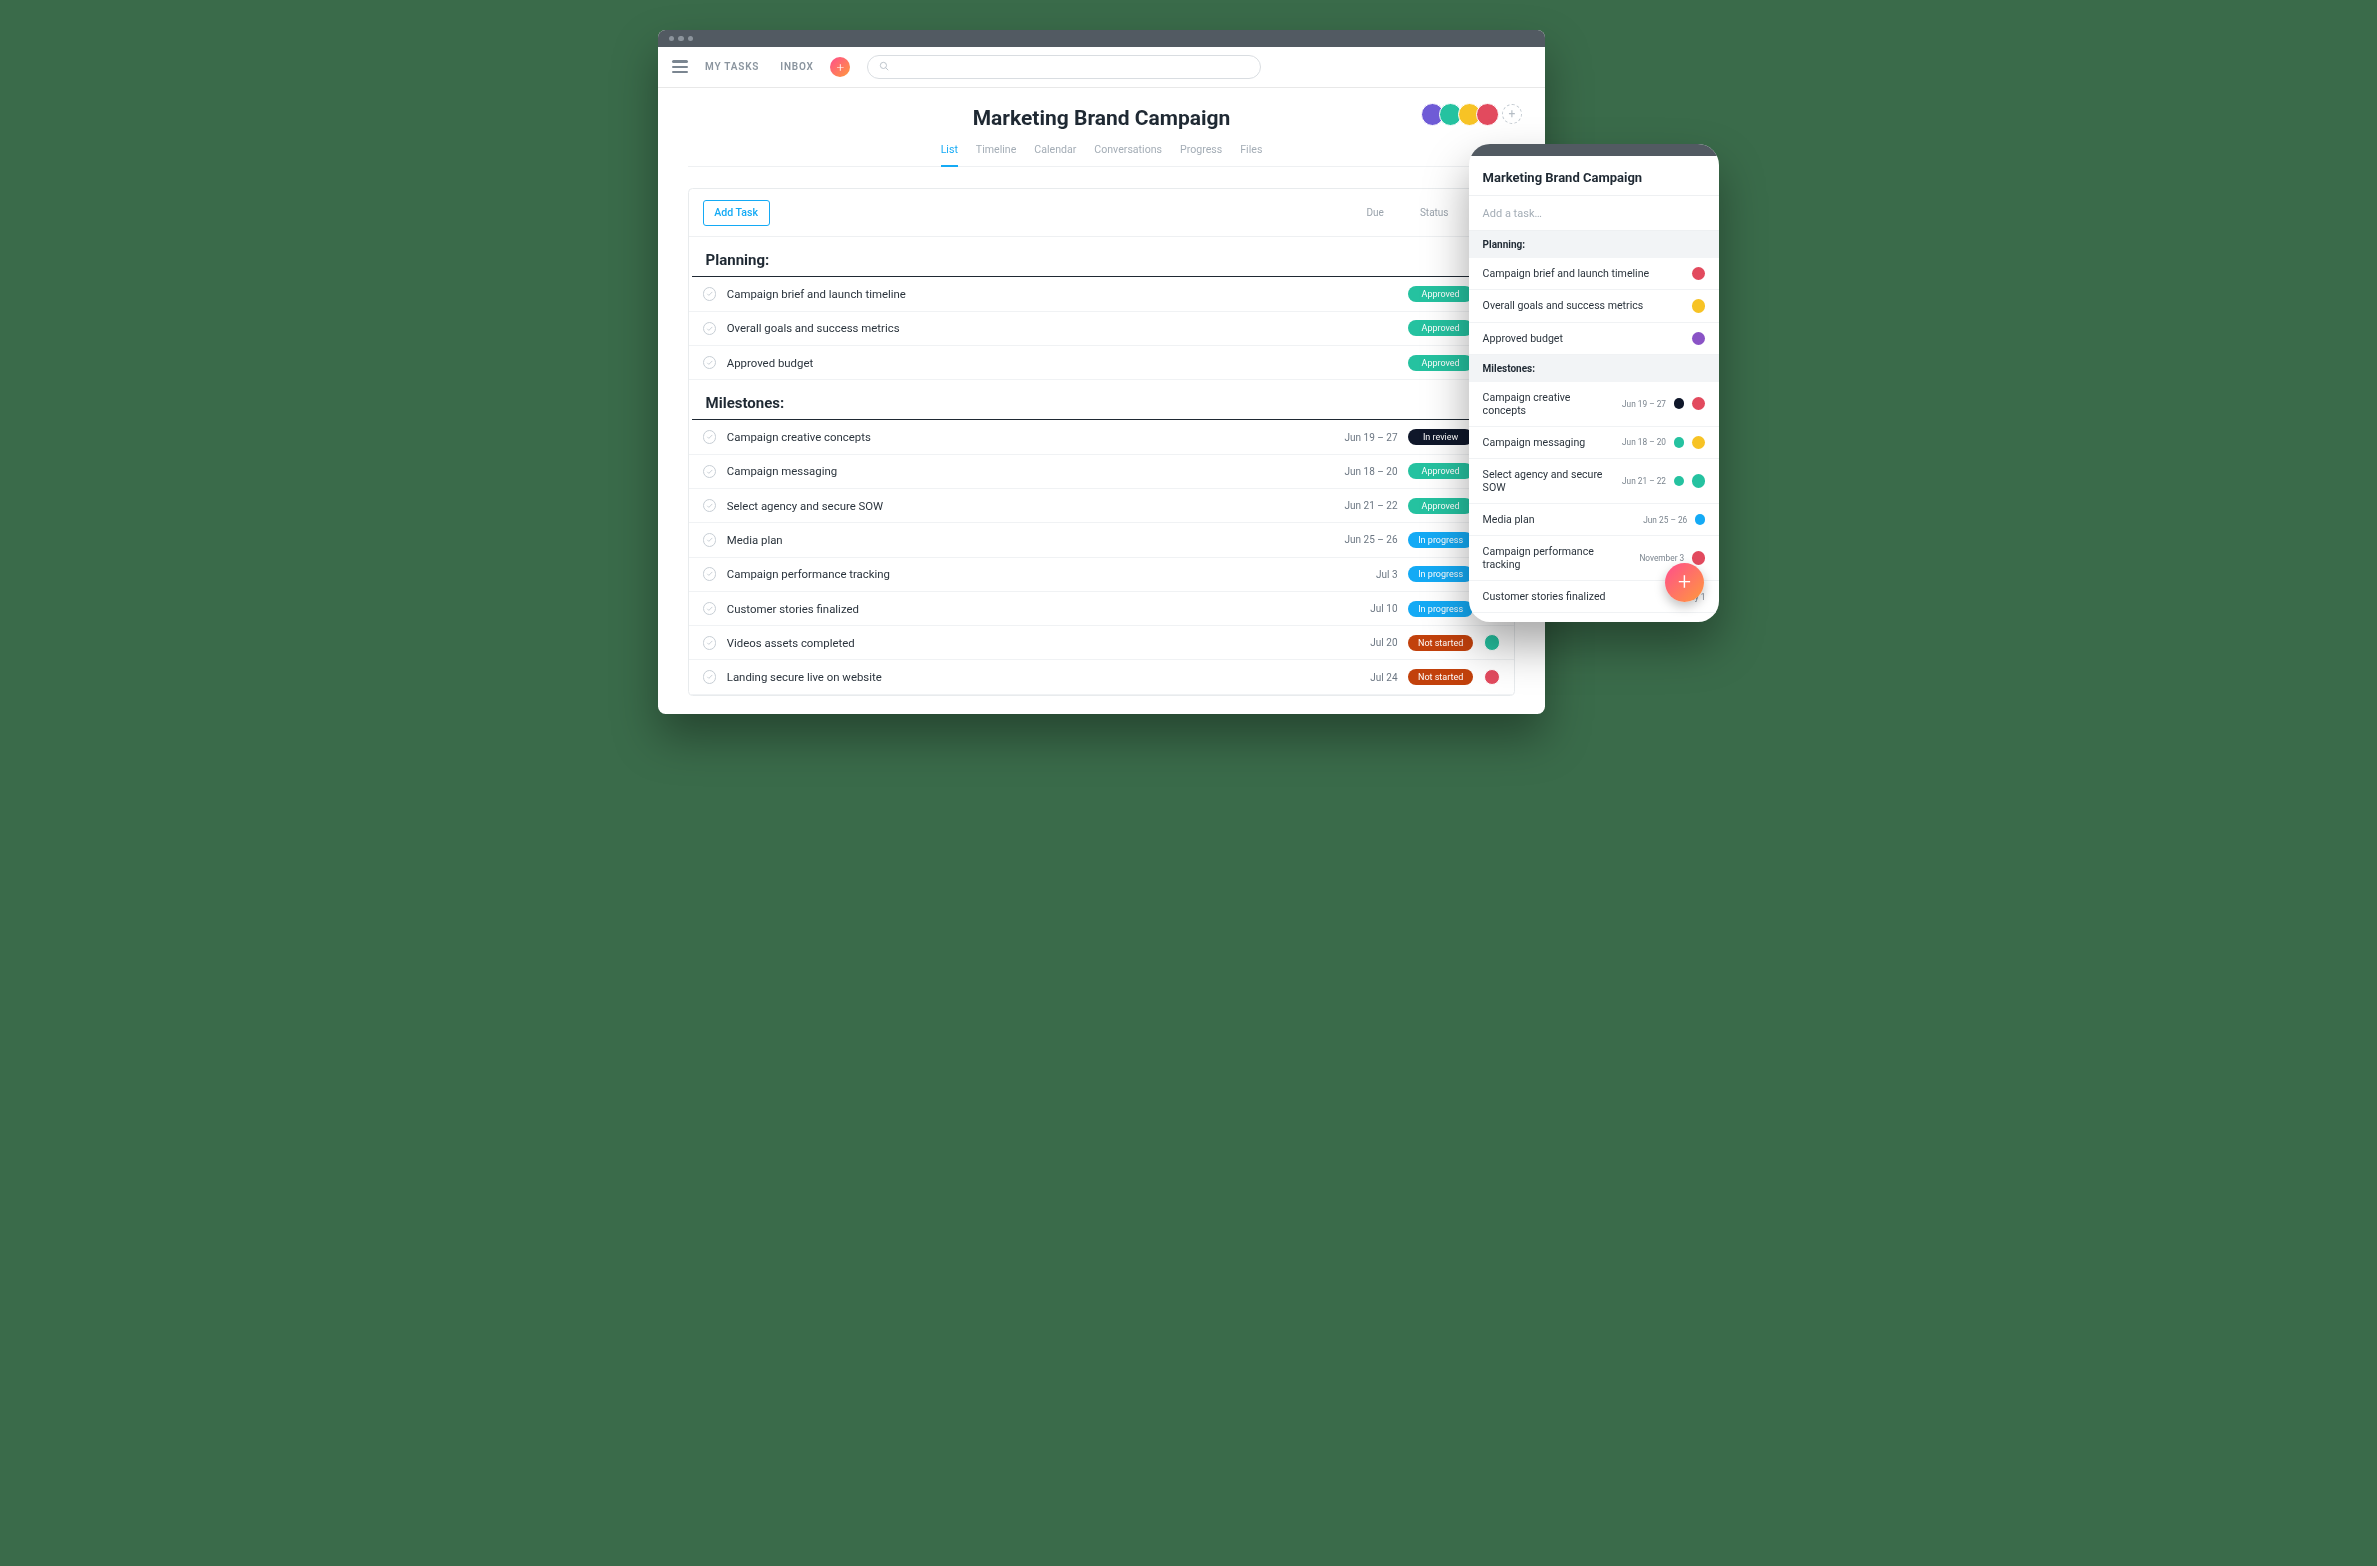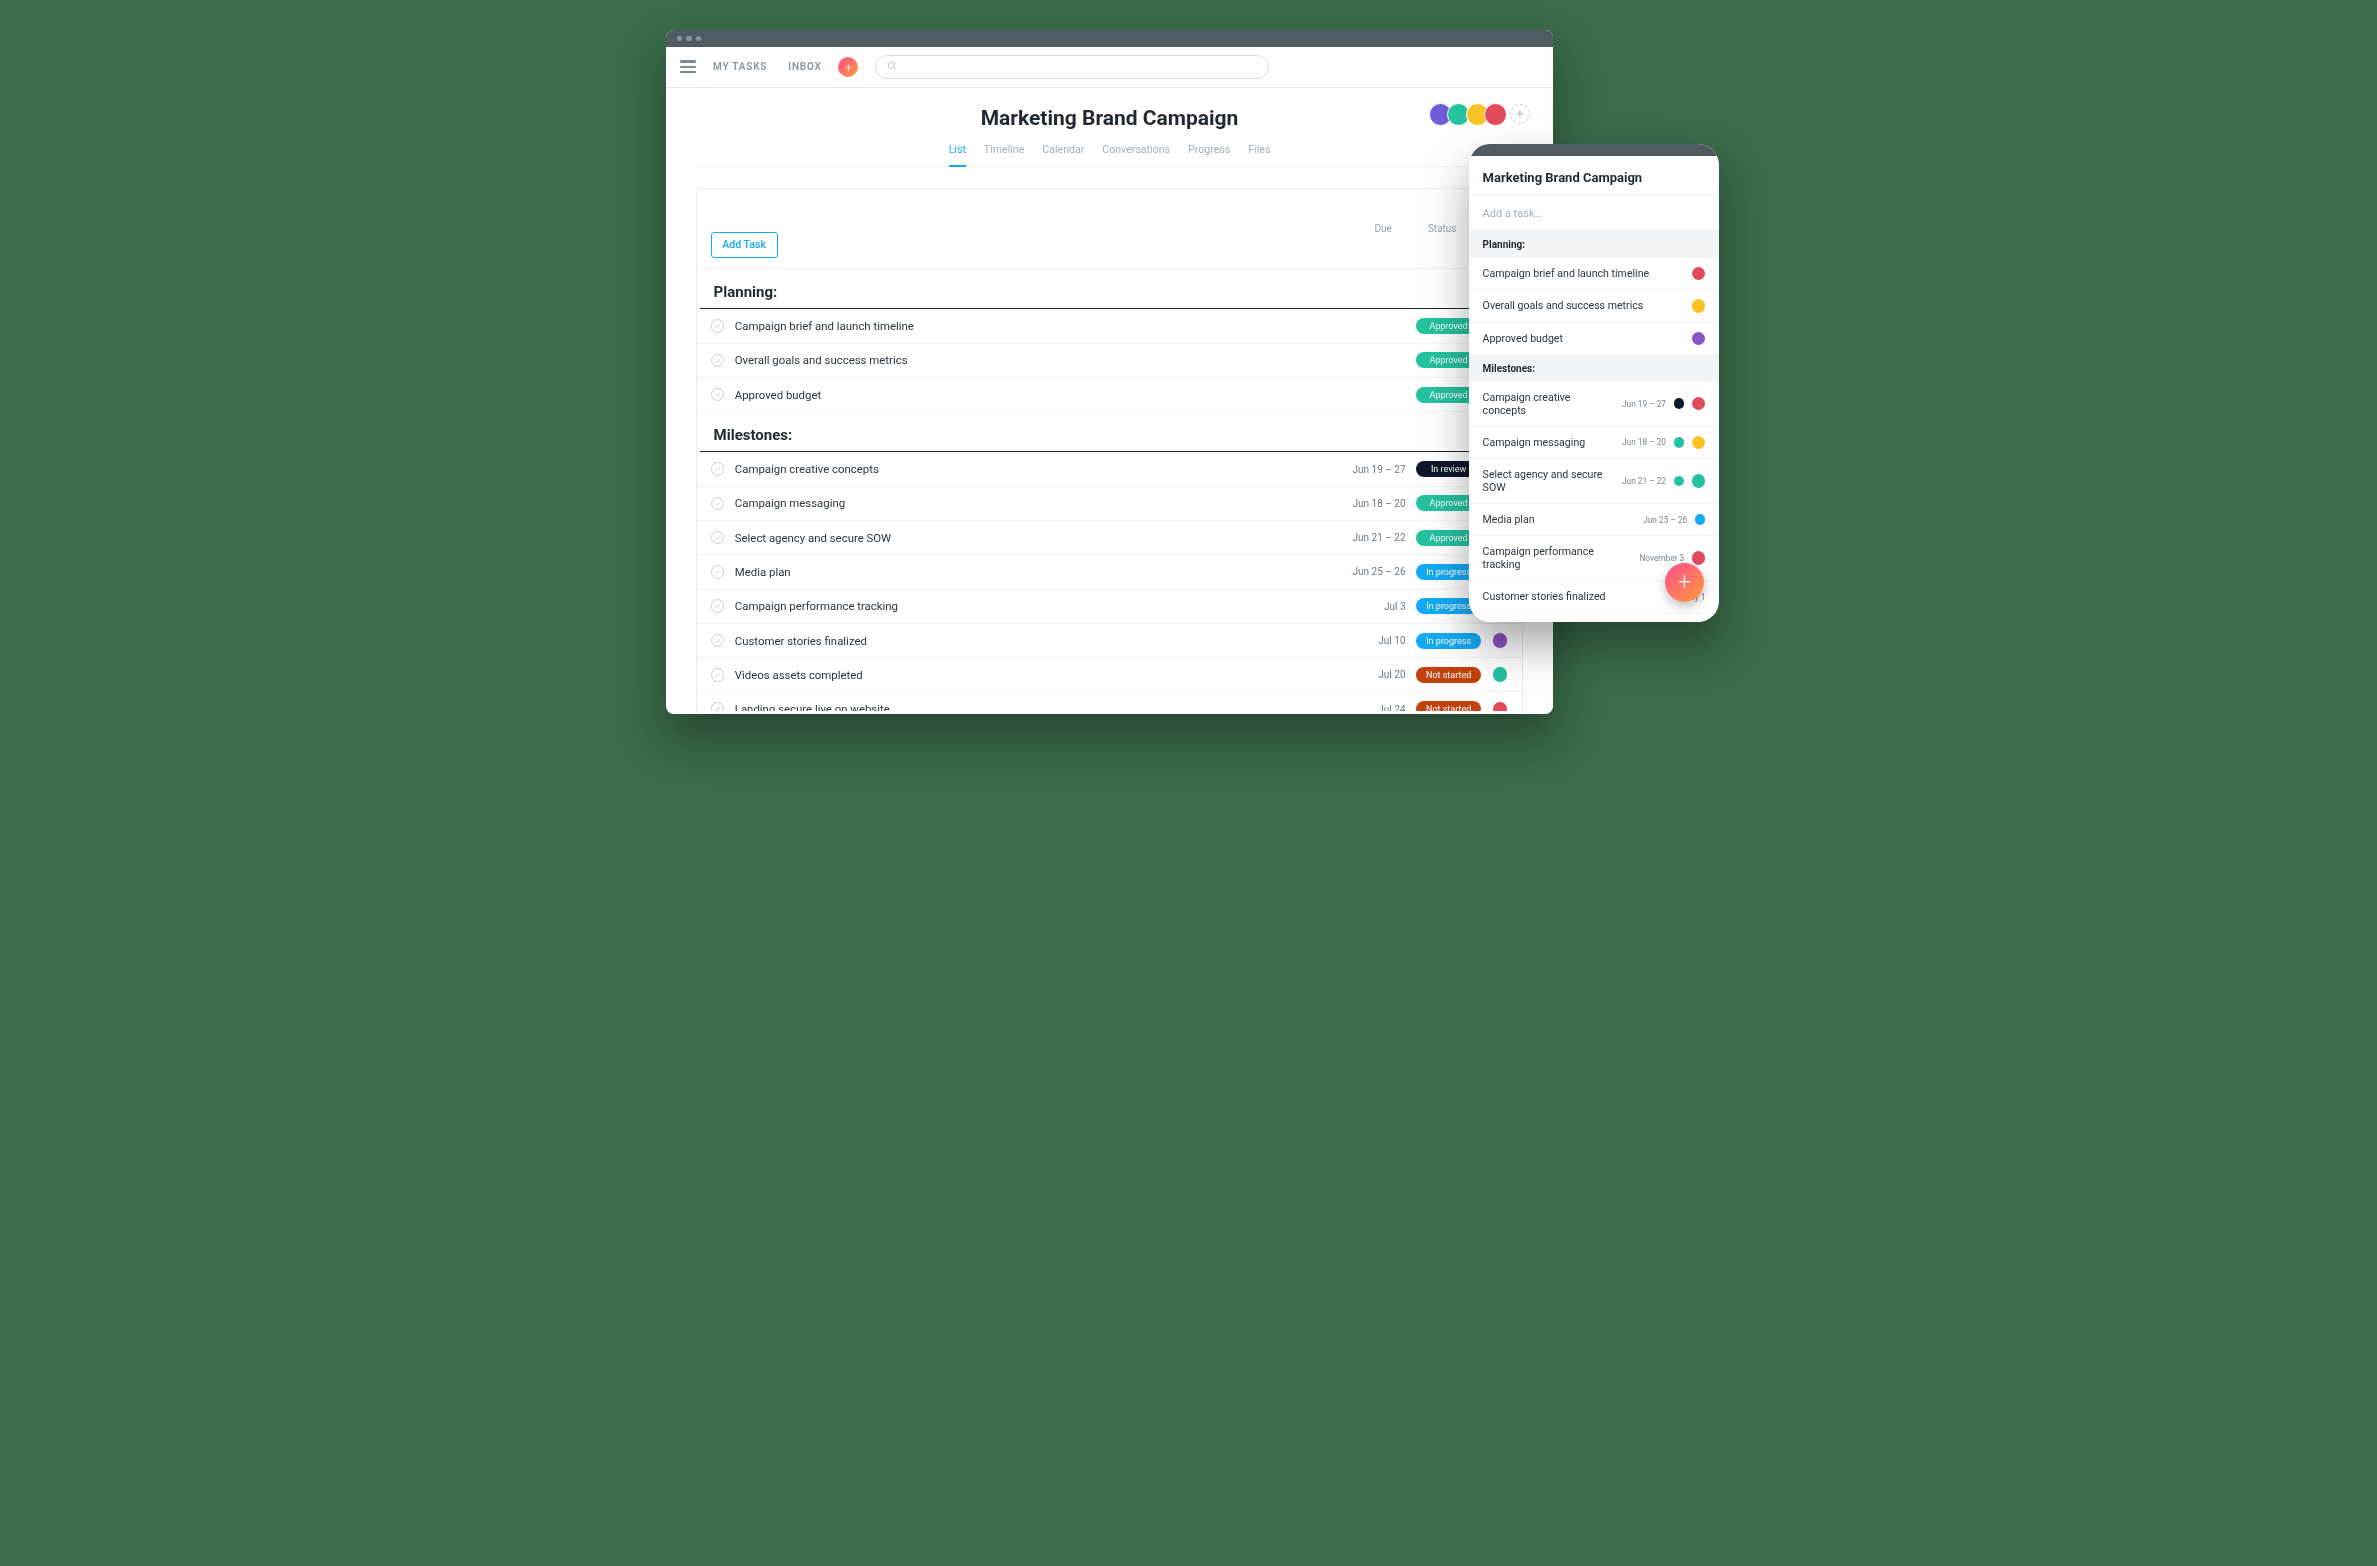"MY TASKS" .desktop { left: 8px -> 0 }
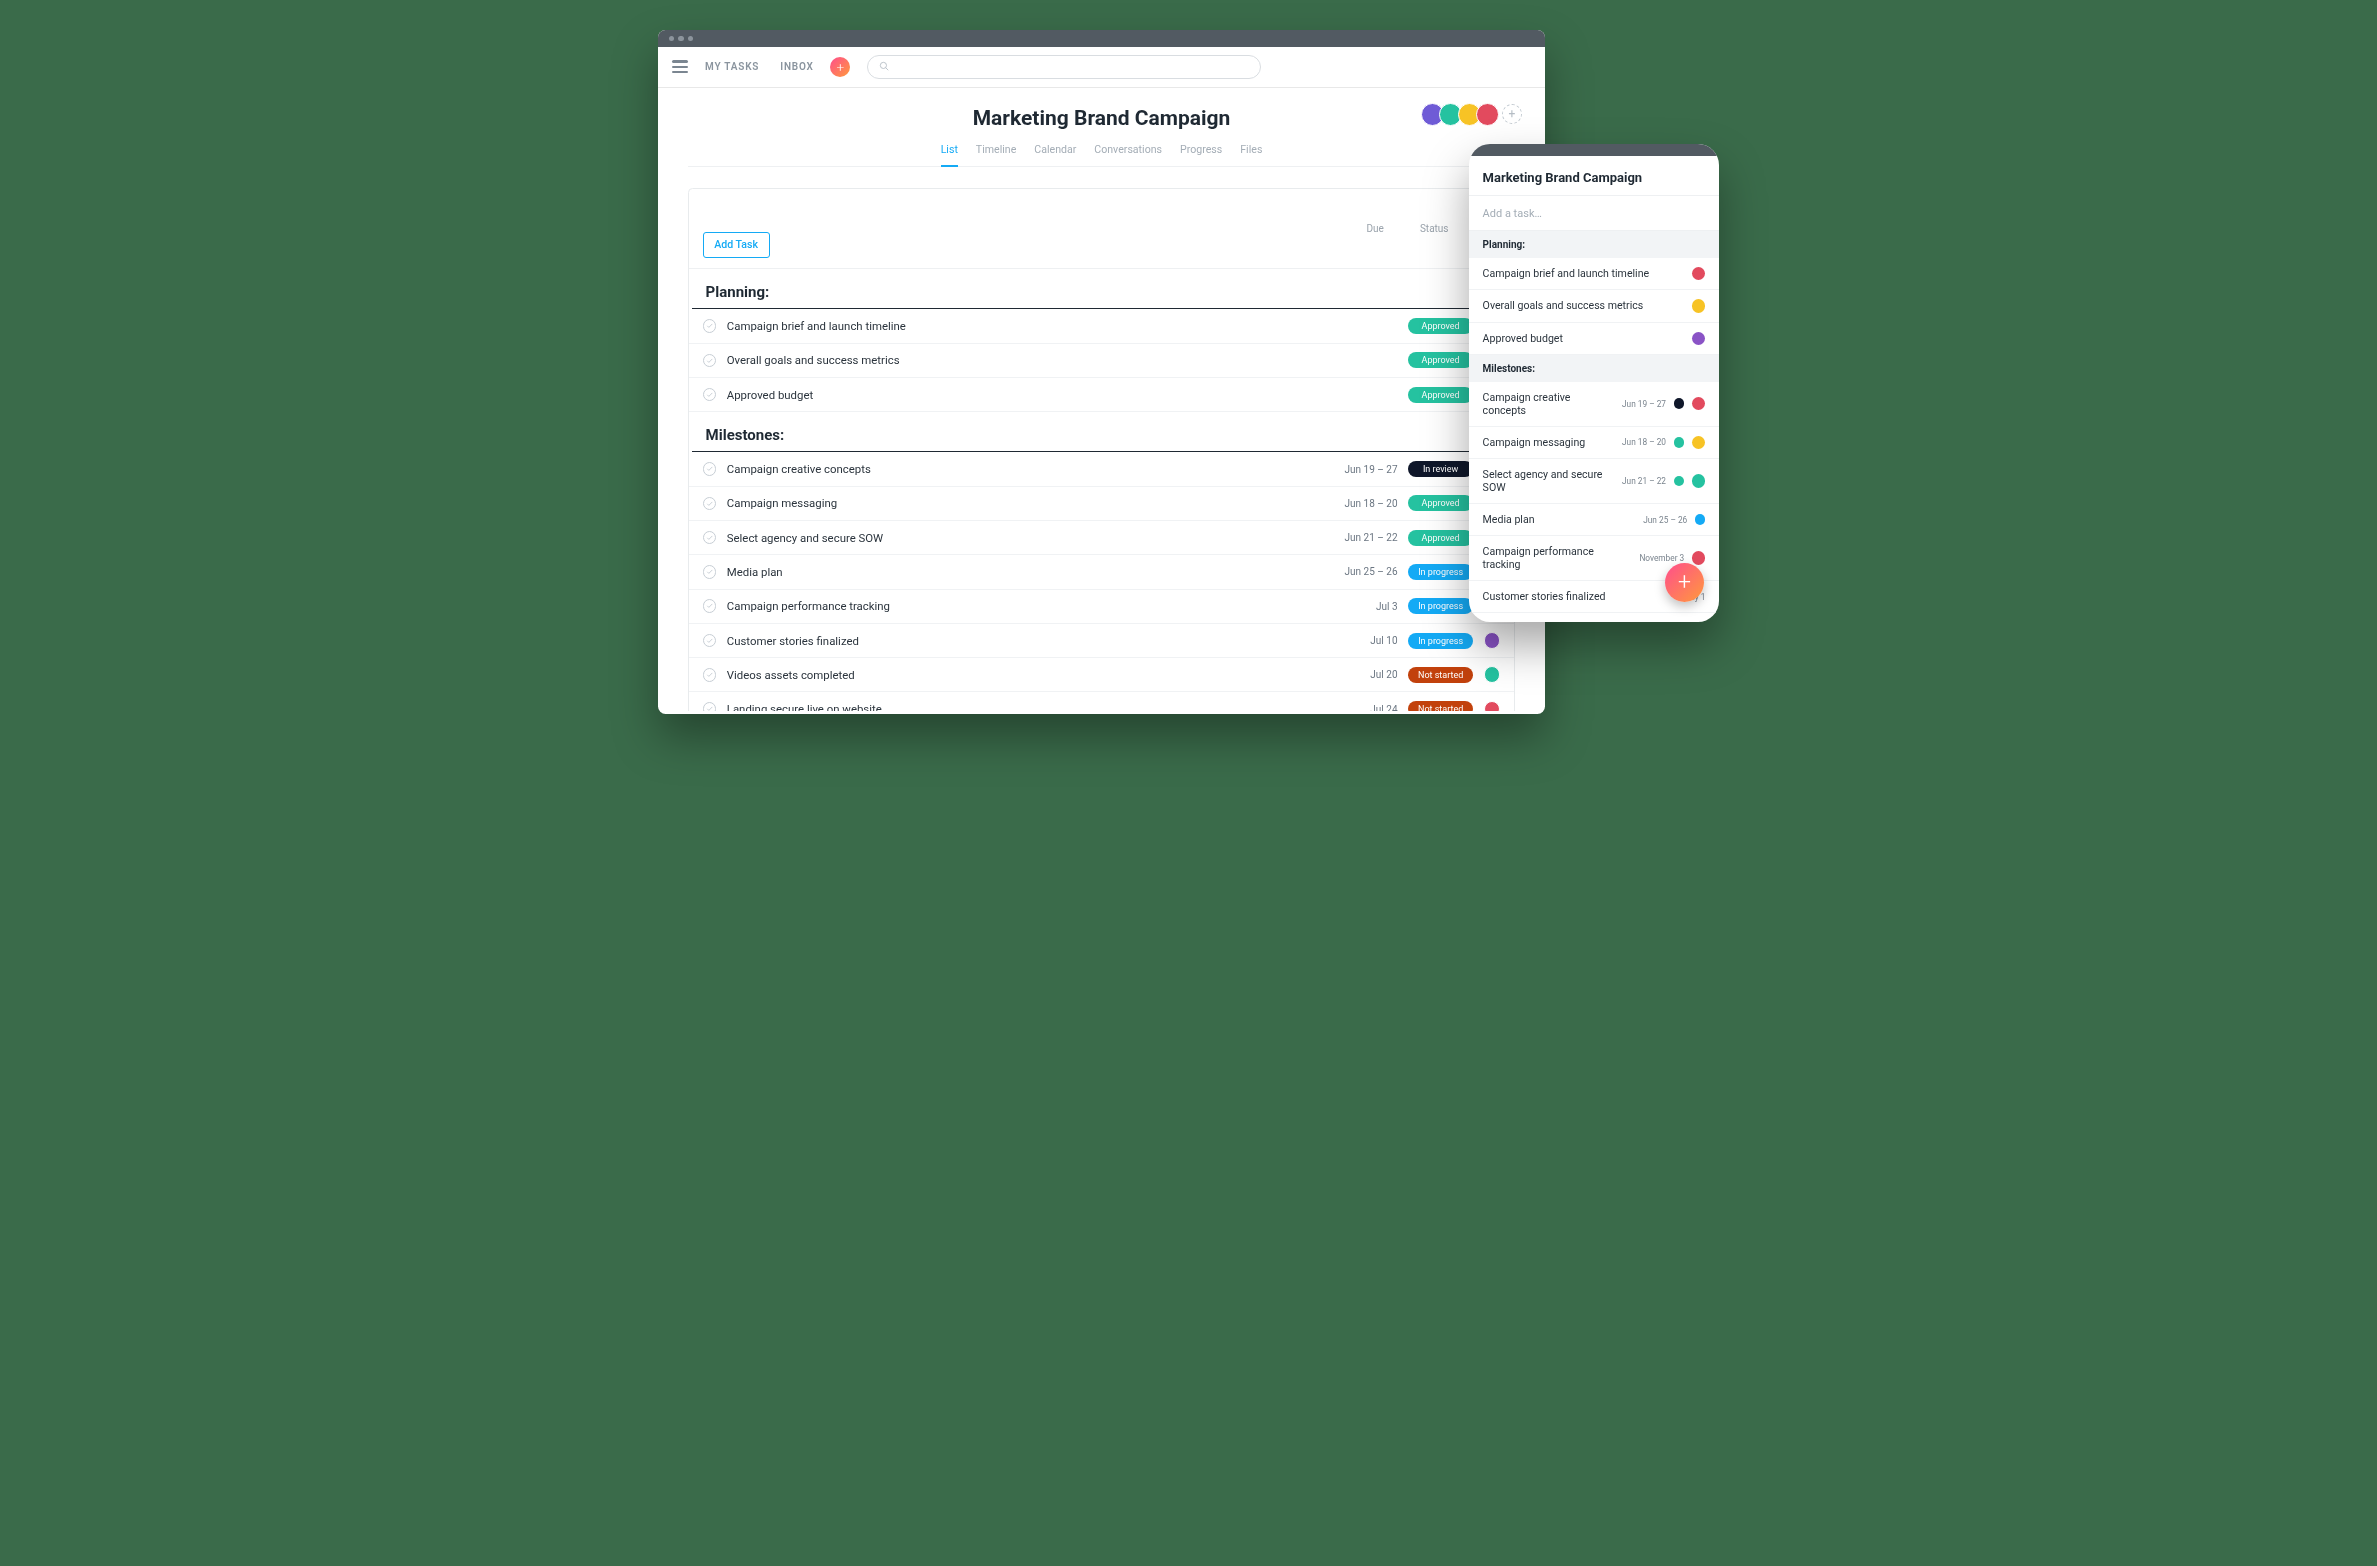"Add Task" .btn-add-task { margin-top: 32px -> none }
